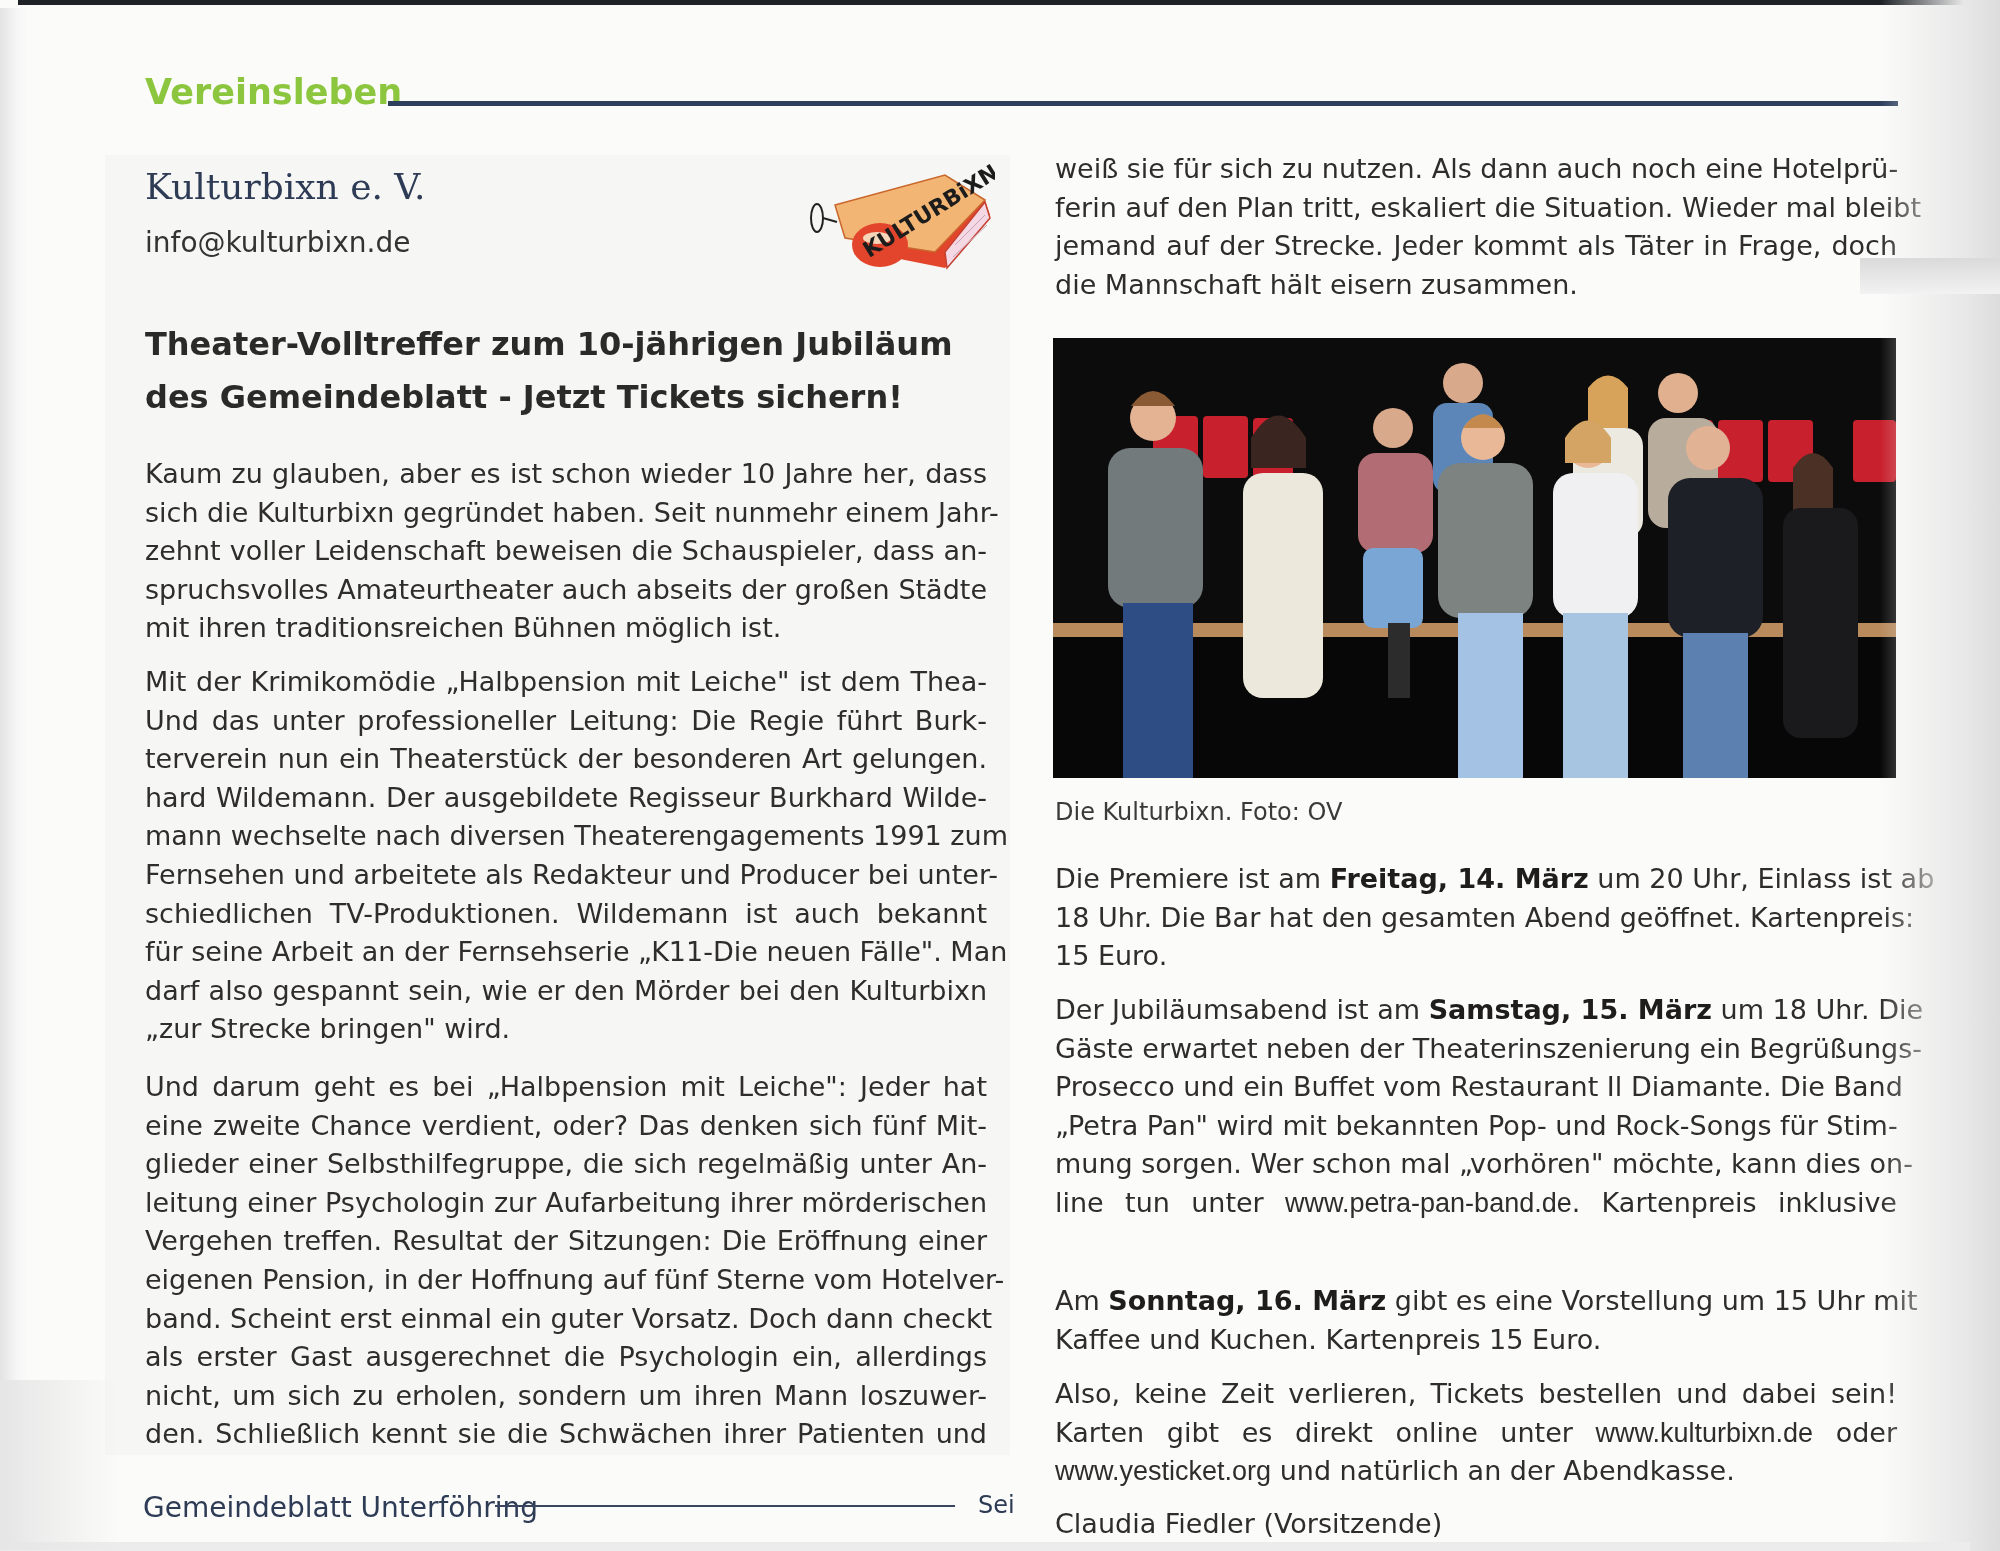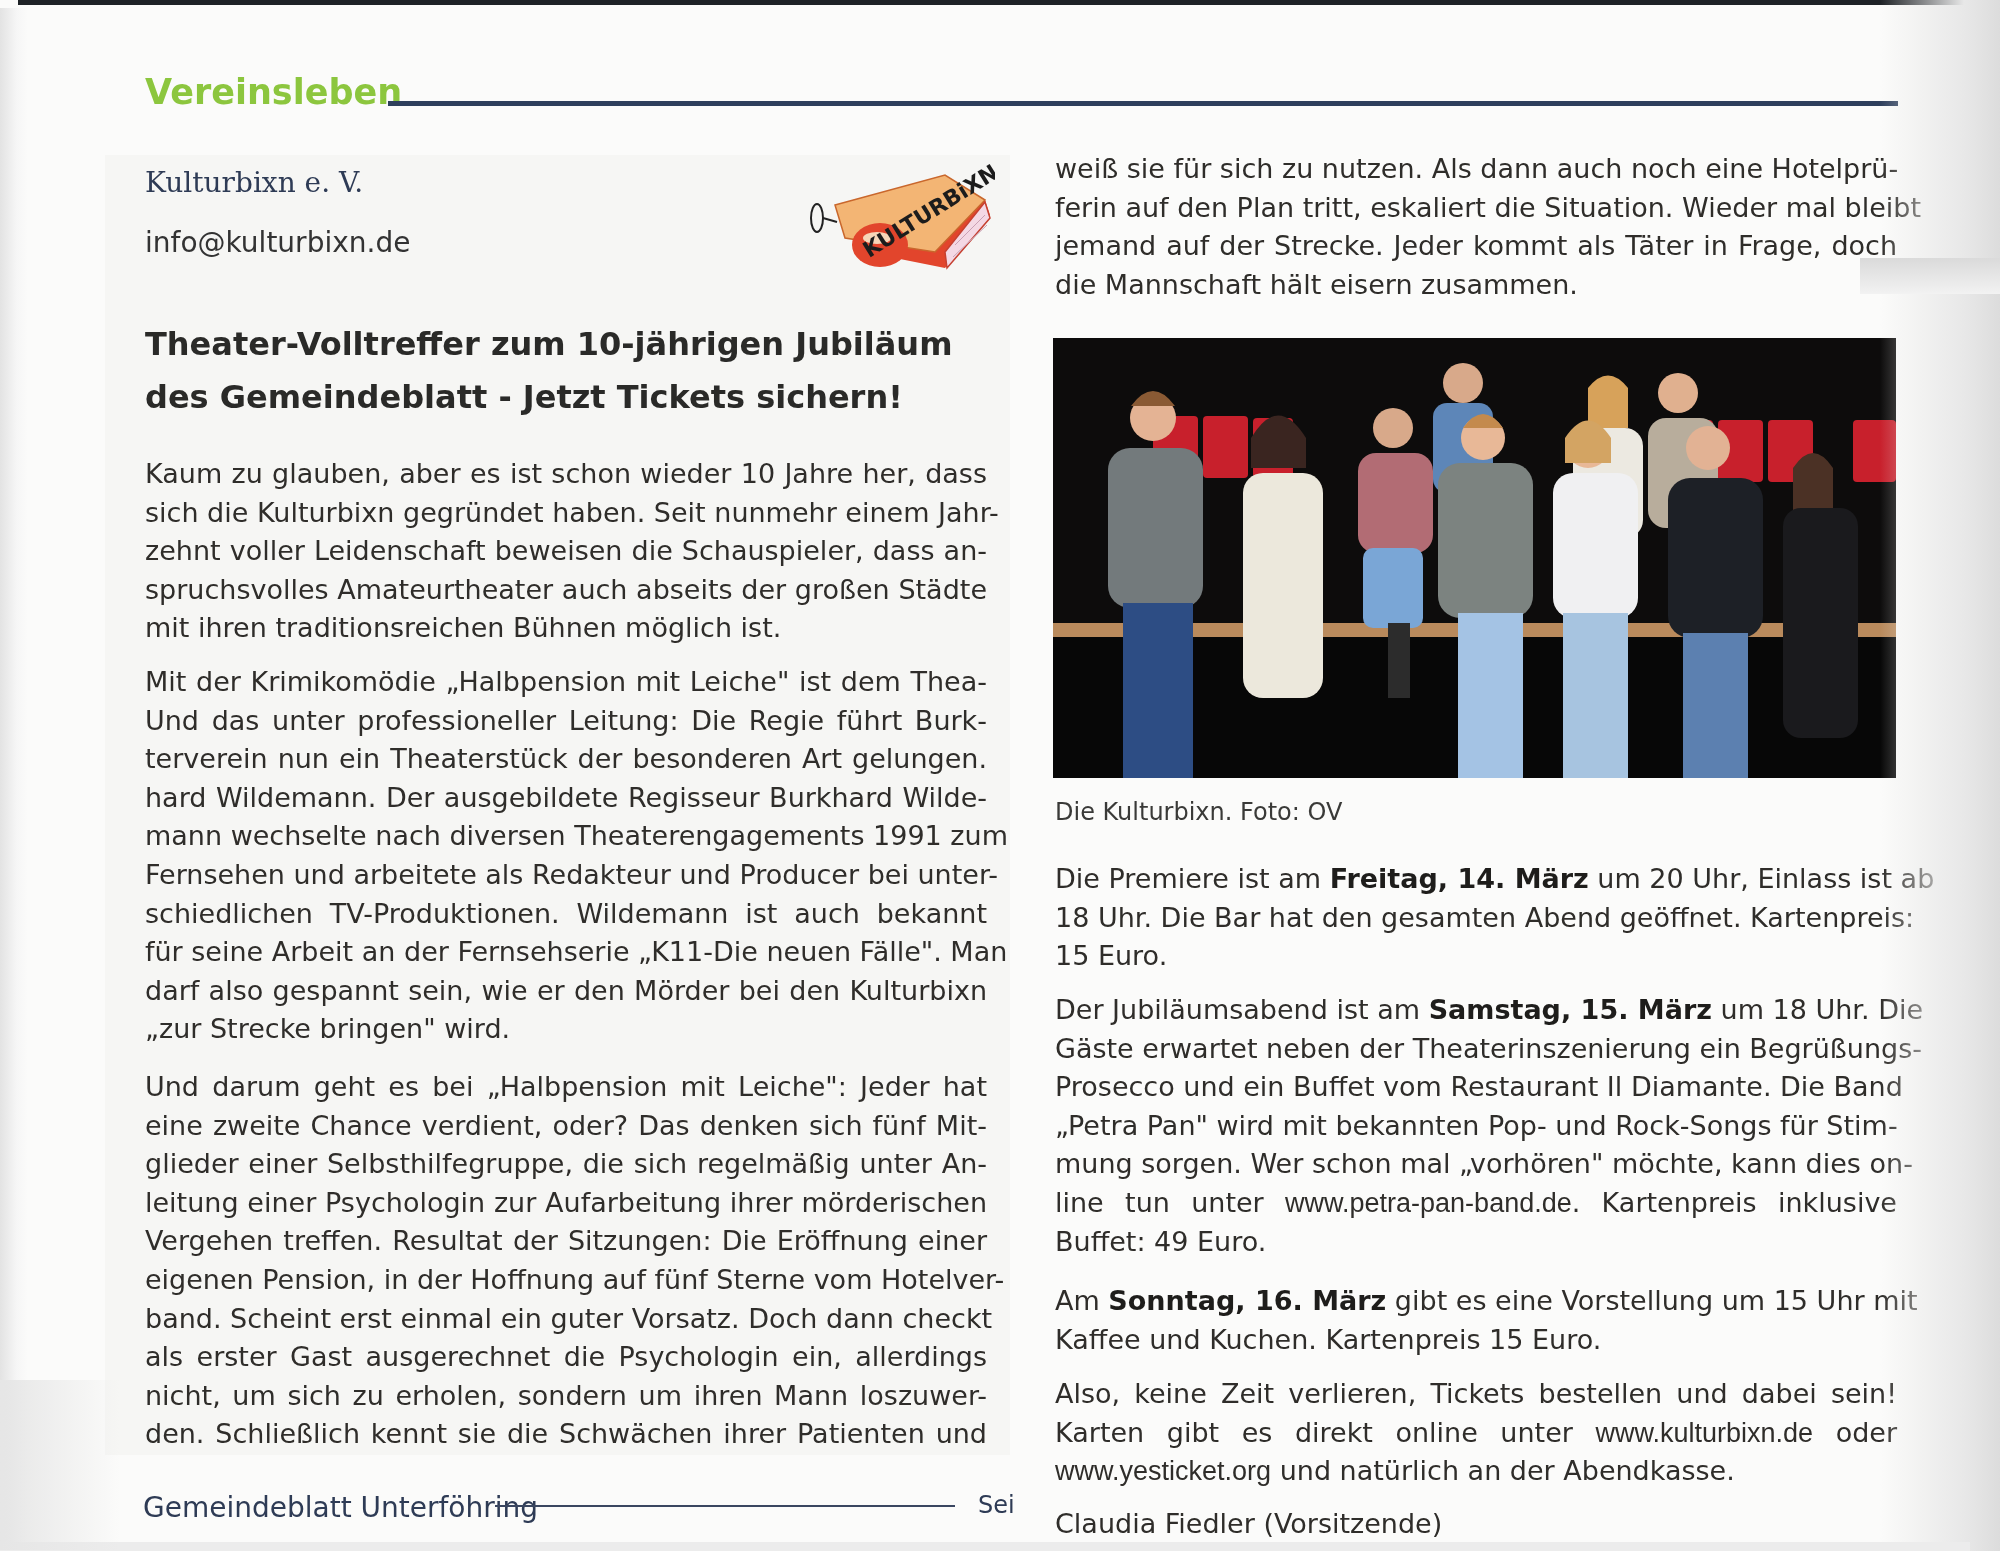"Kulturbixn e. V." .org-name { font-size: 28px -> 36px }
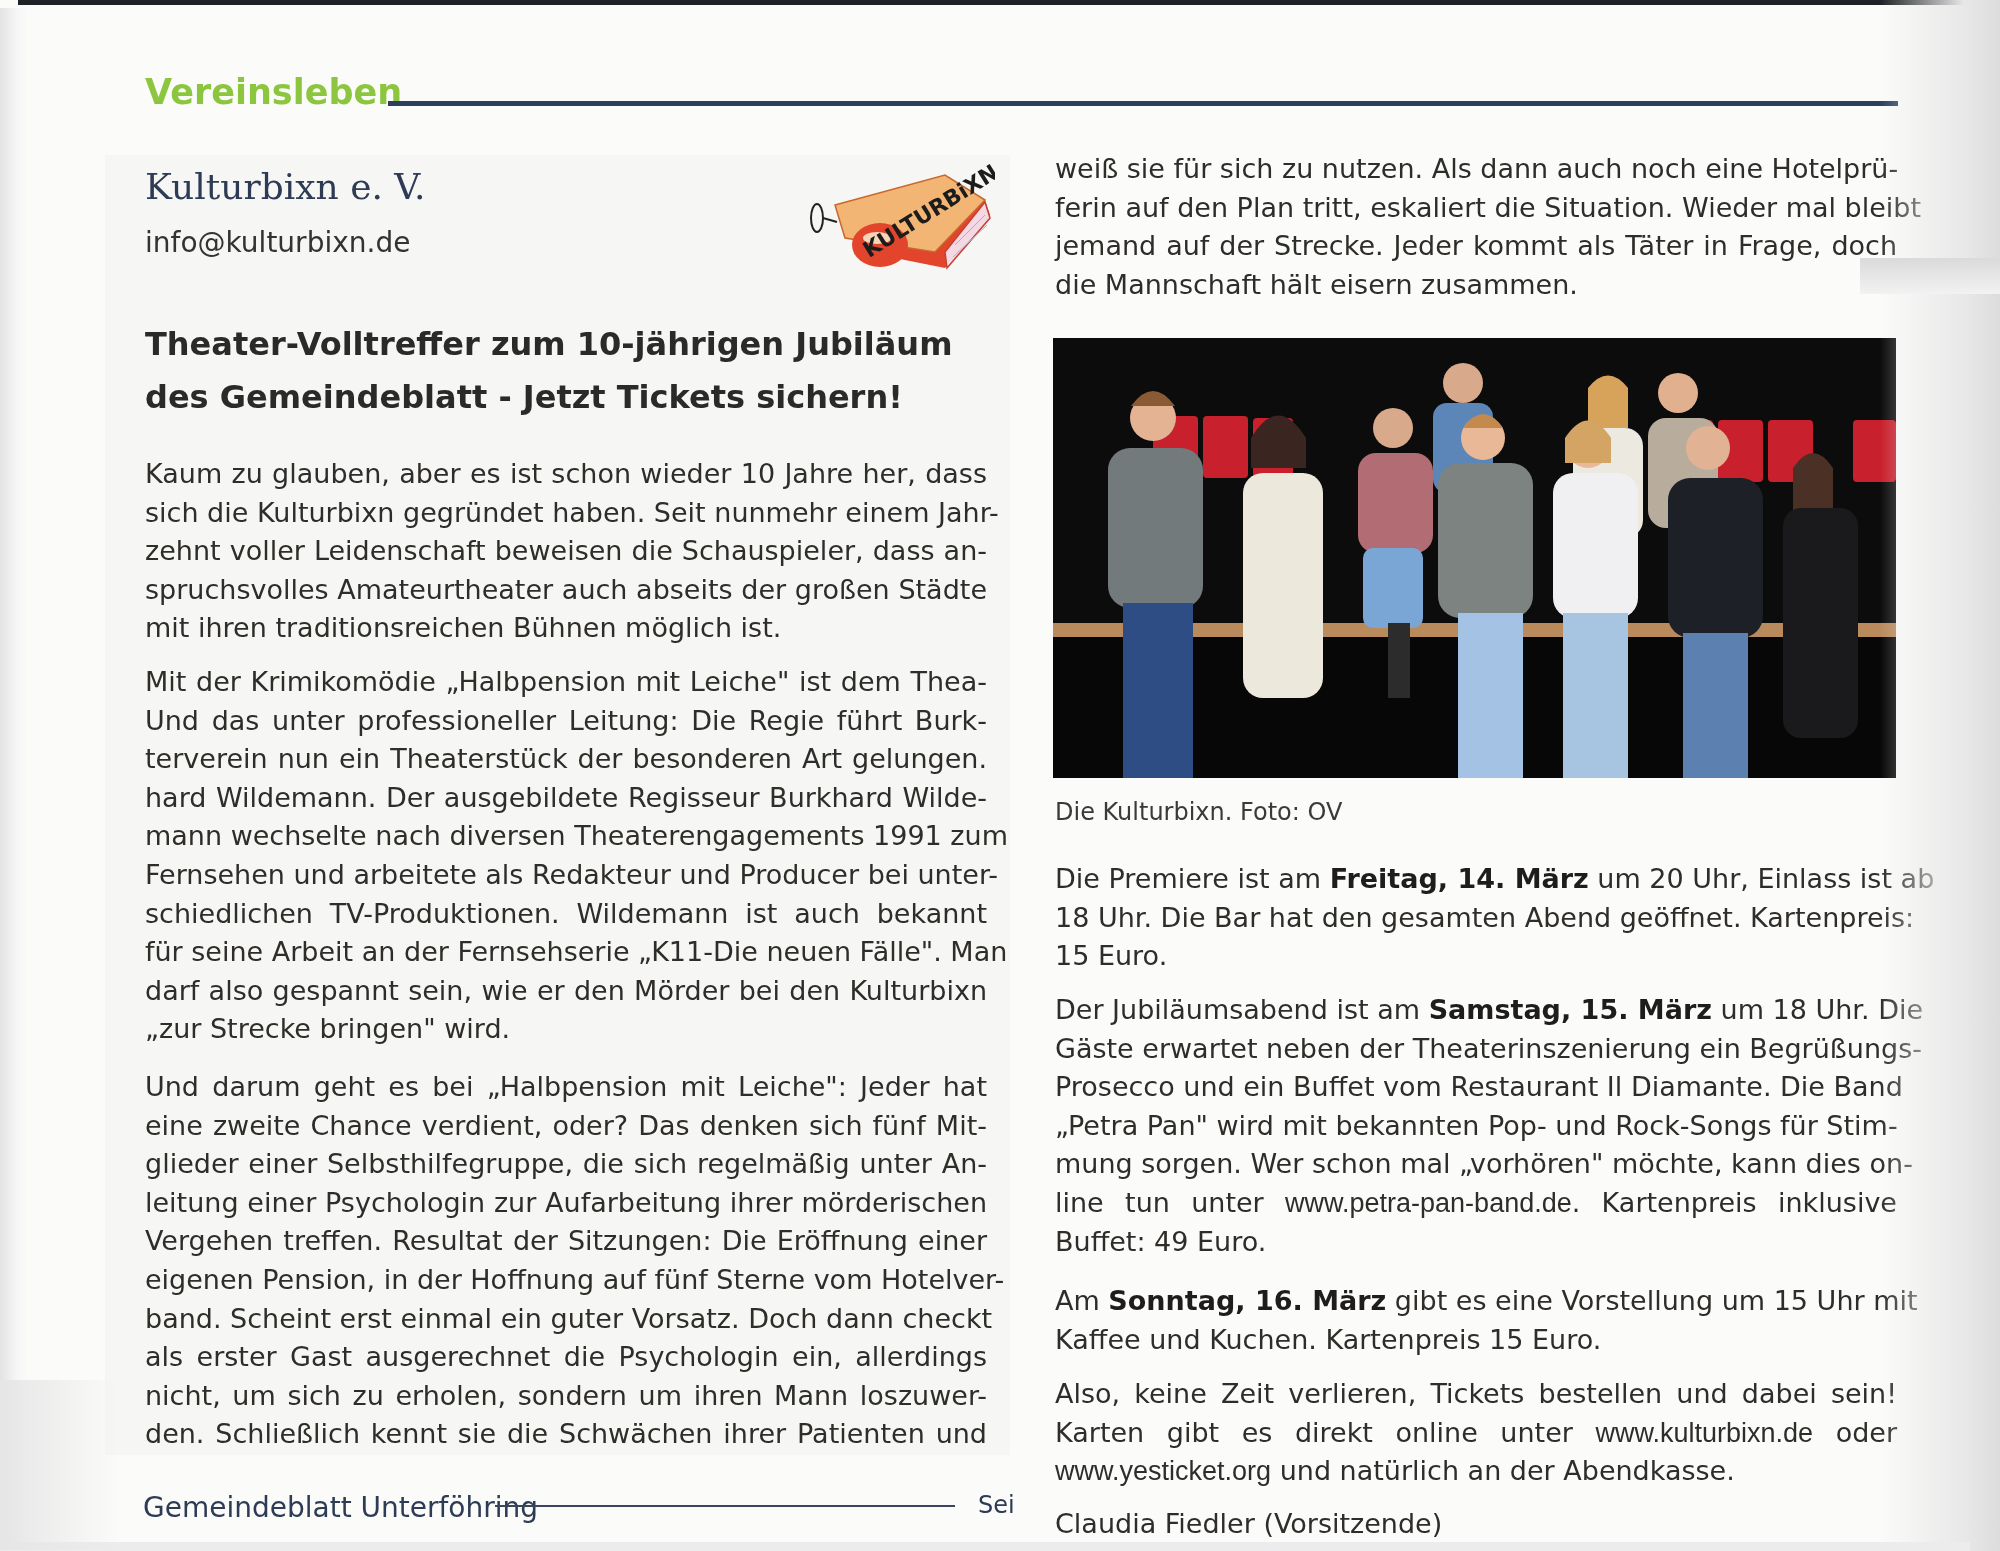"Buffet: 49 Euro." div.line { html: <div>Buffet: 49 Euro.</div> -> none }
